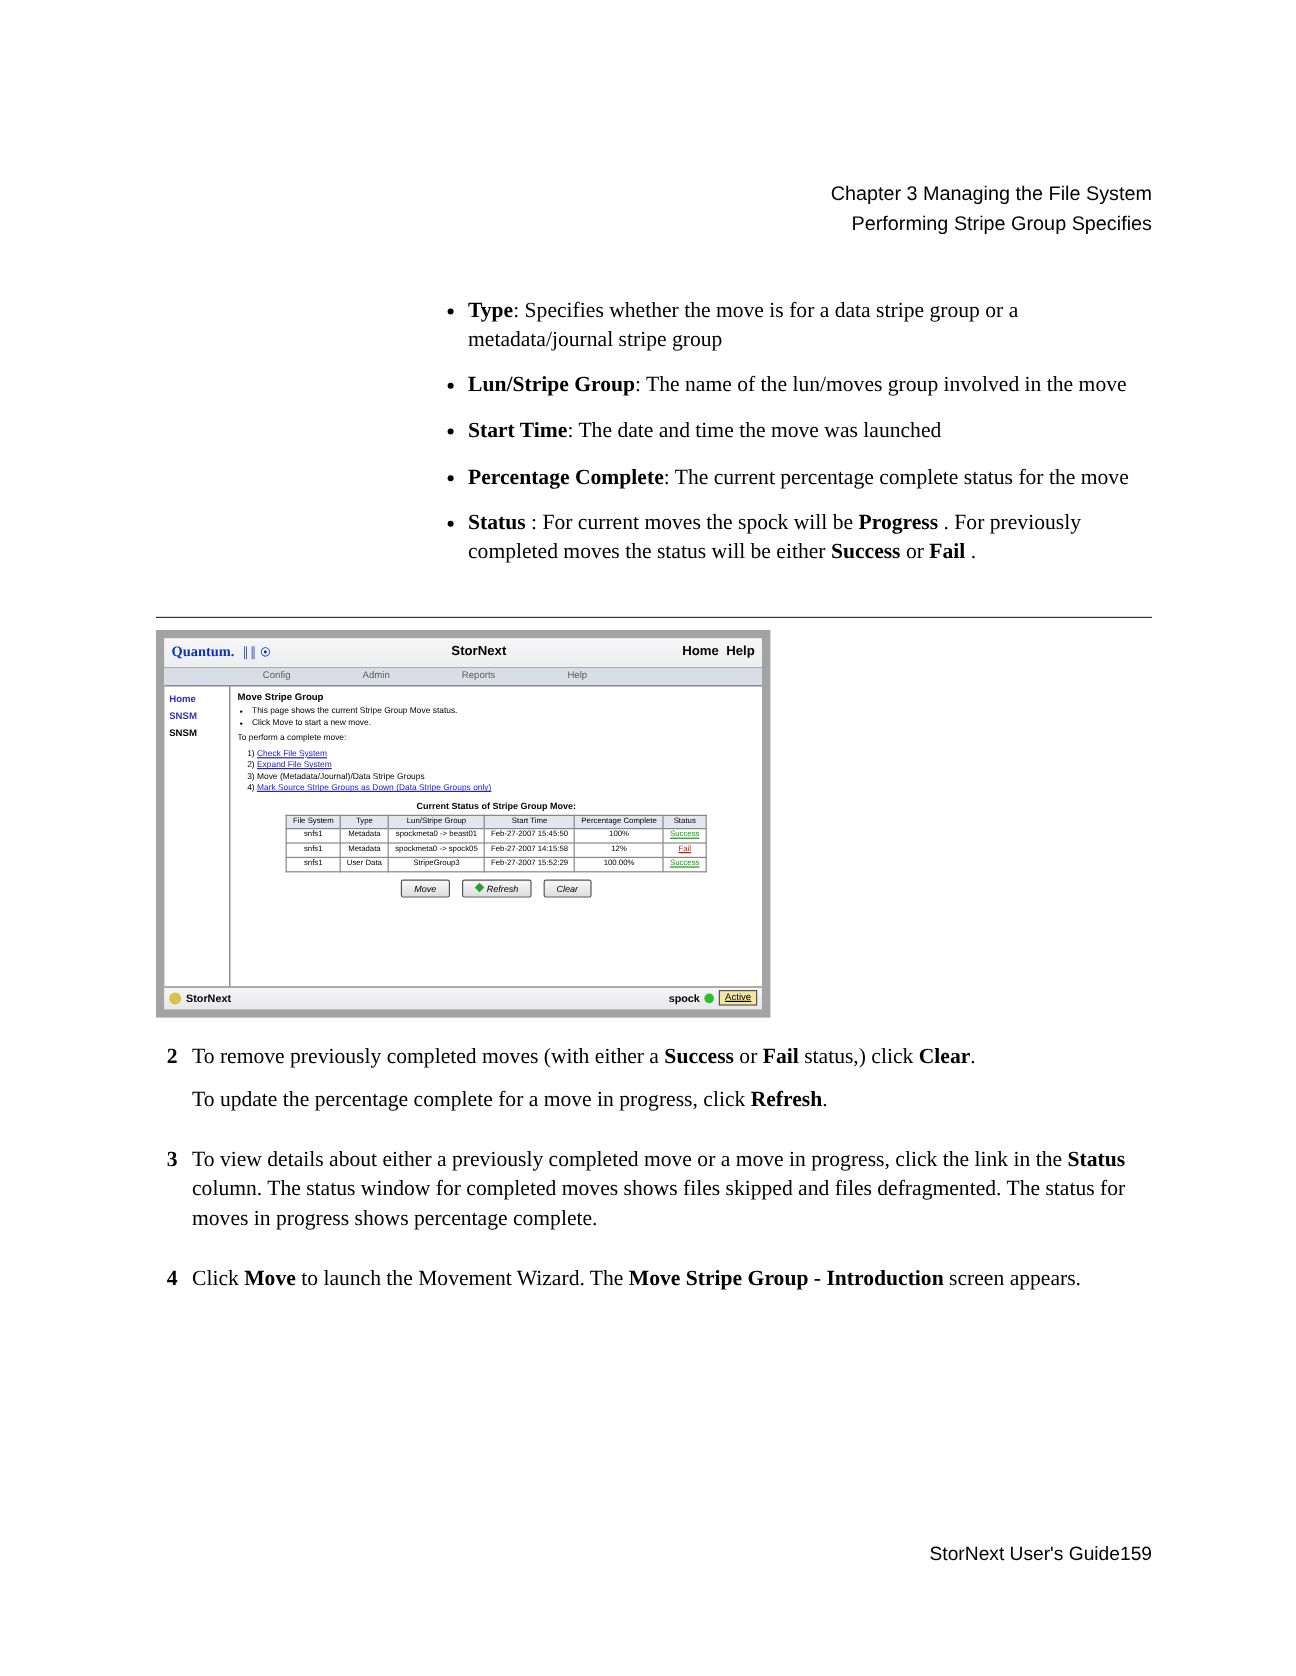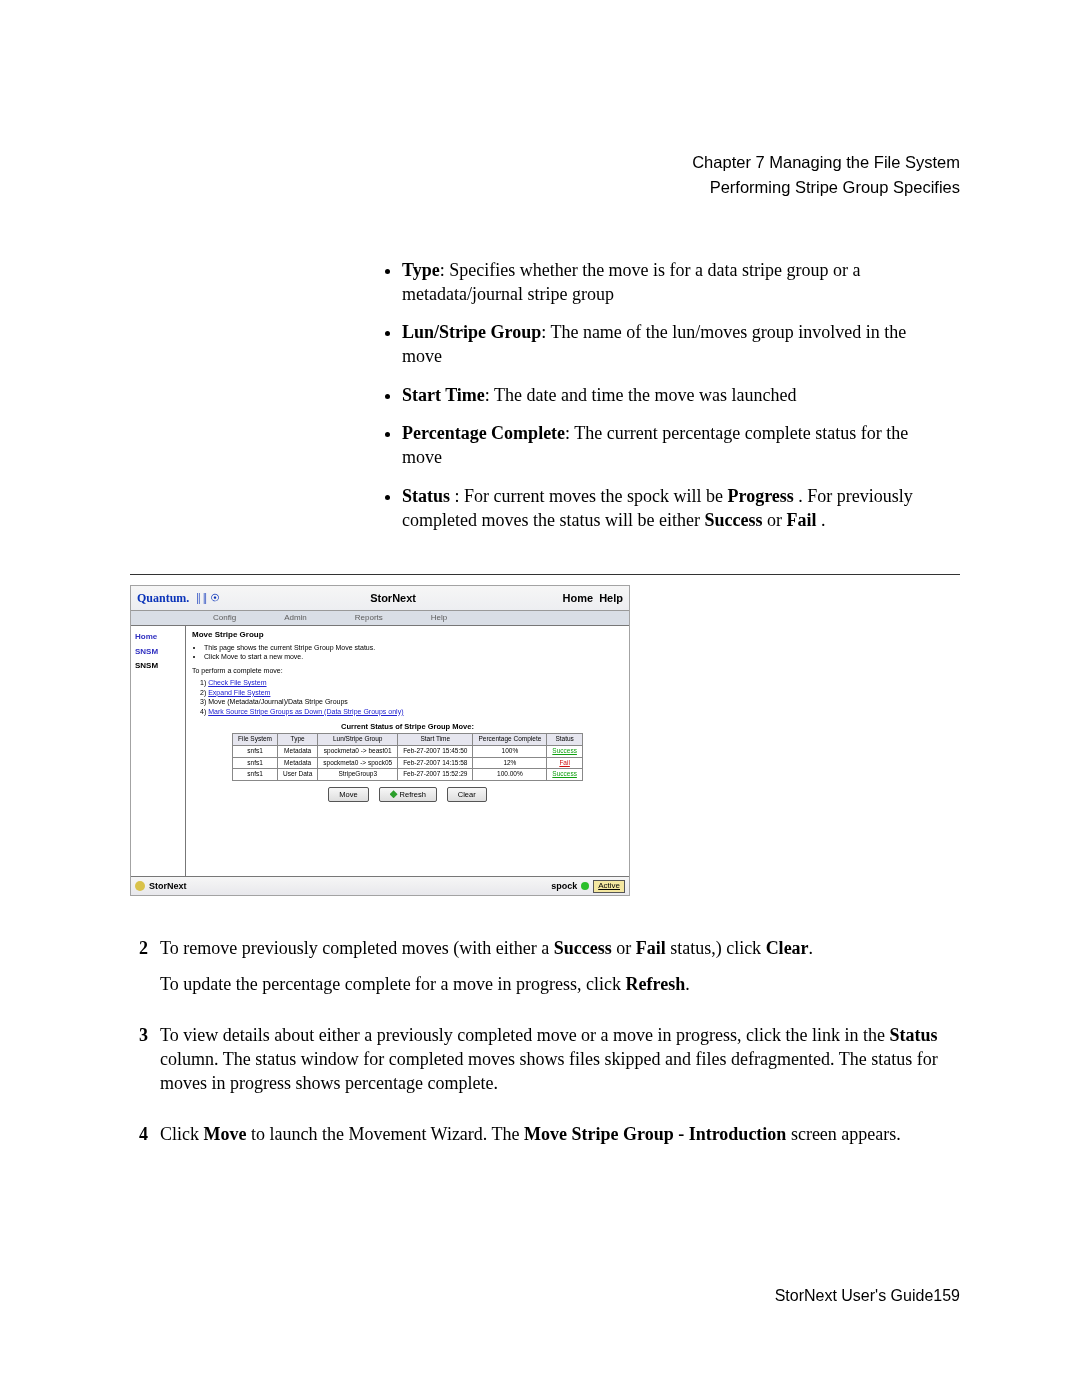"Chapter 7 Managing the File" div { text: 7 -> 3 }
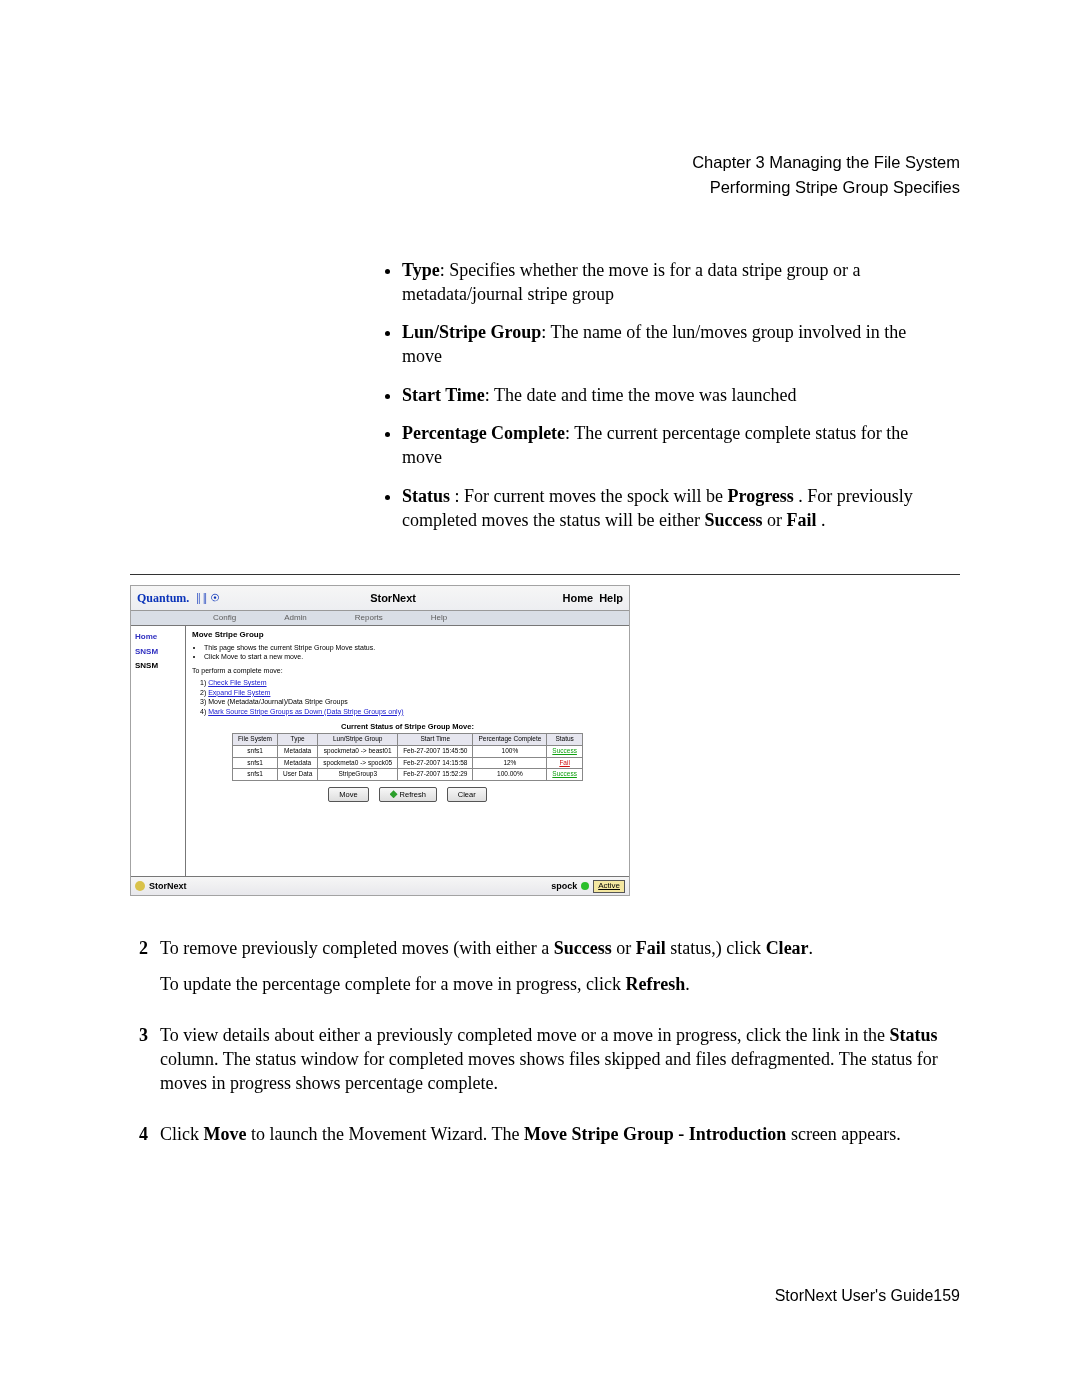"Type: Specifies whether the move" ul.defs { margin: 12px -> 0 }
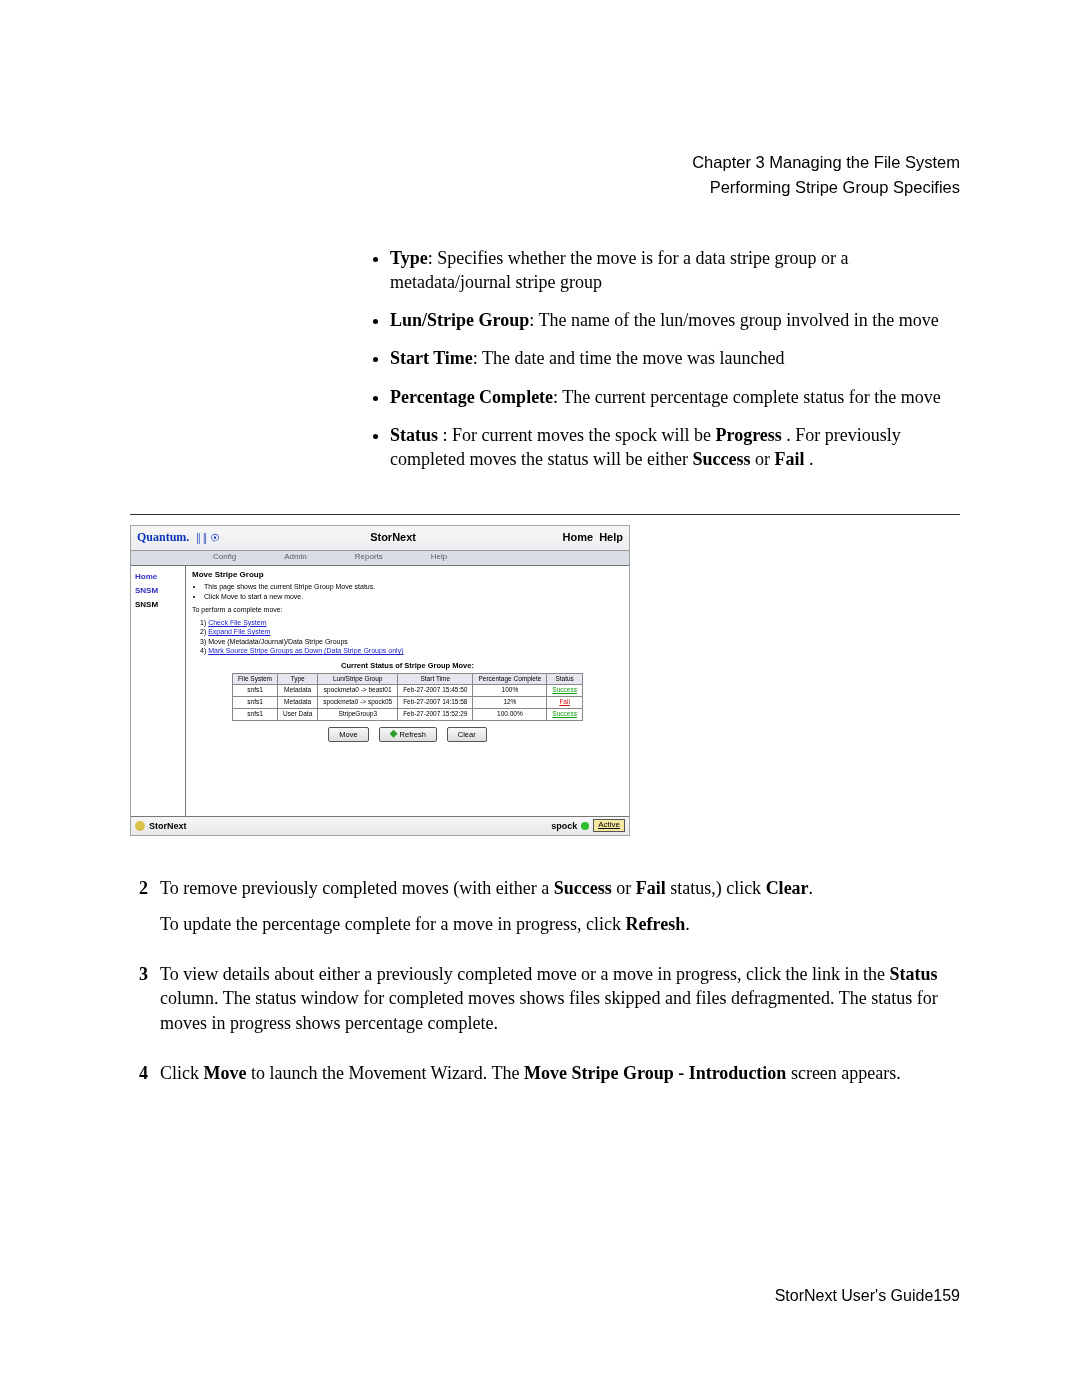"Quantum." .shot { border: 1px solid #a3a3a3 -> 7px solid #a3a3a3; margin-bottom: 40px -> 20px }
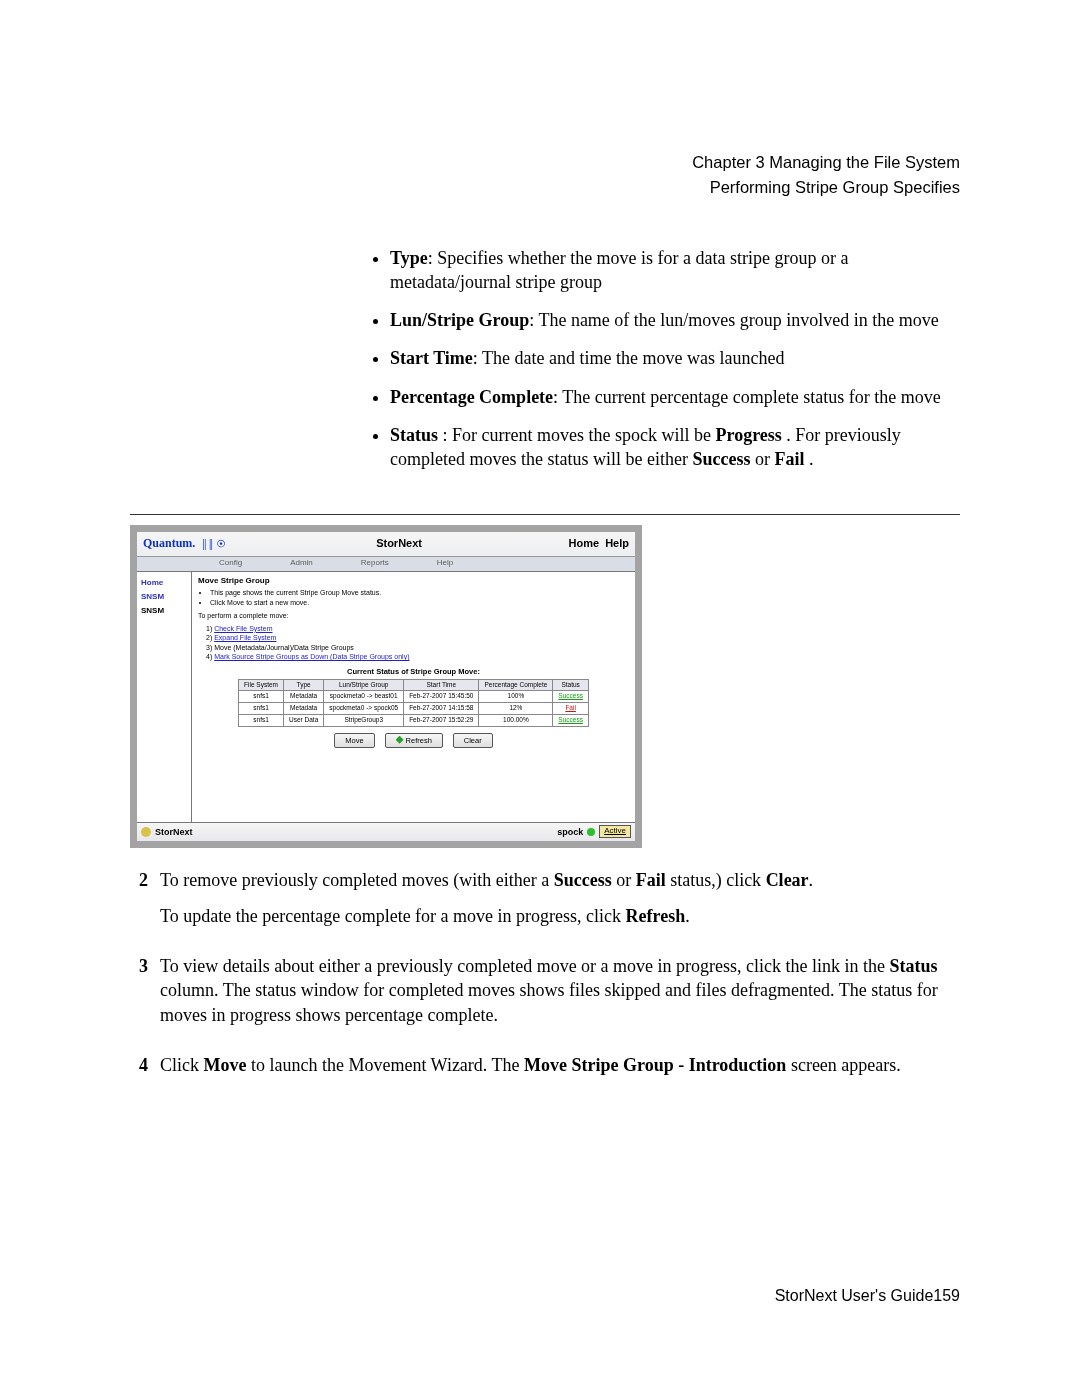"Config" .shot-menu { gap: 4px -> 16px }
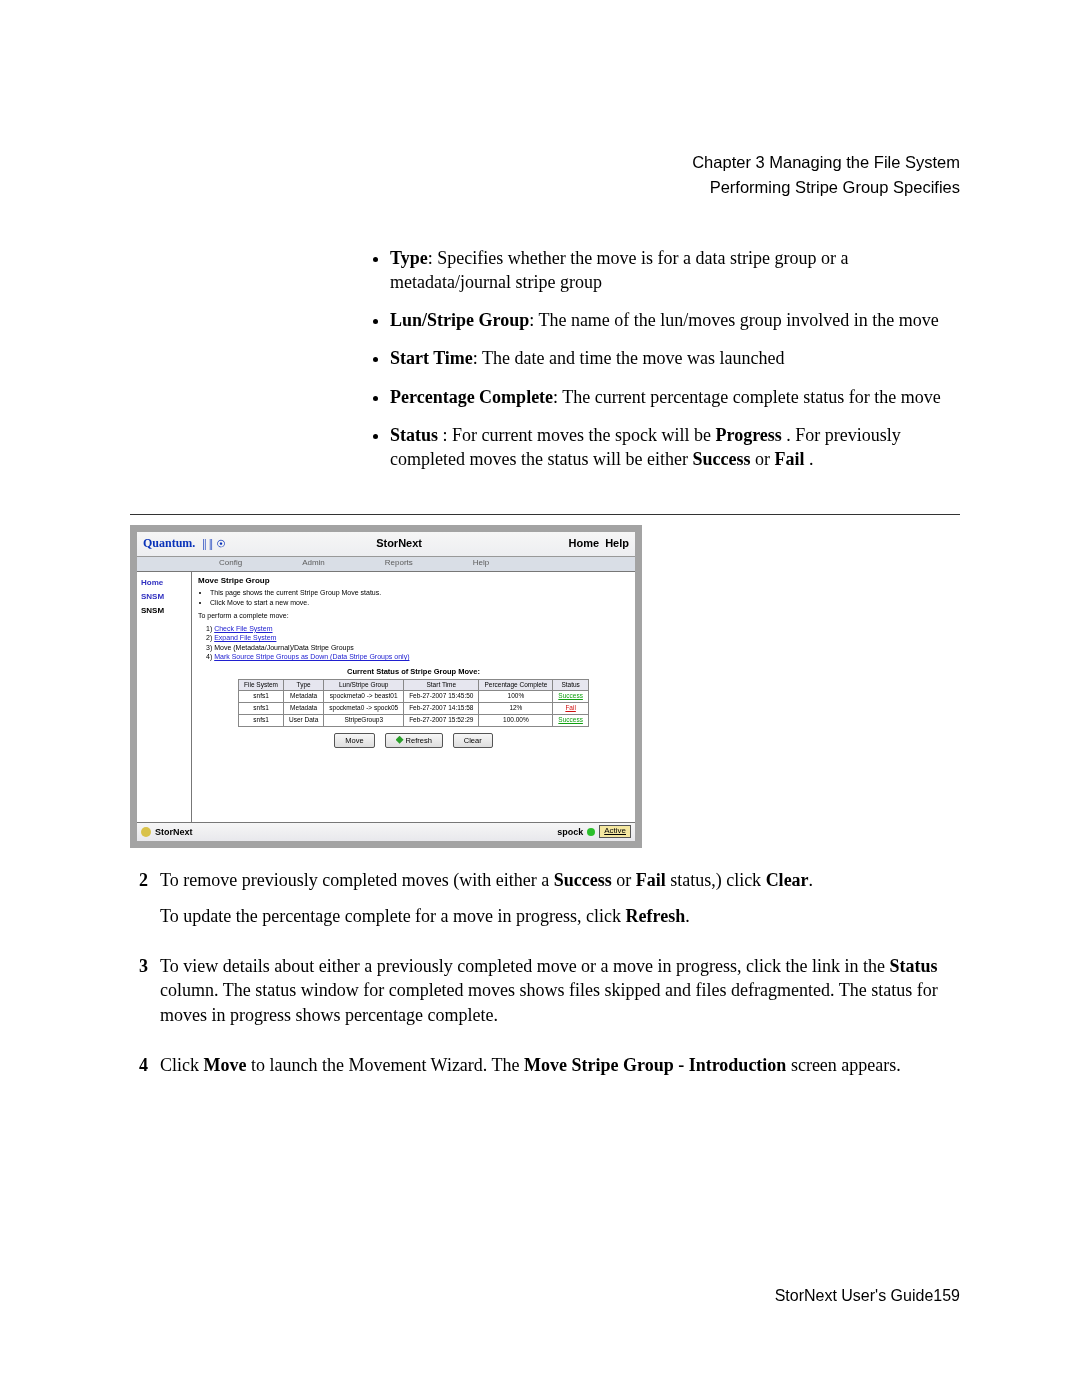"Move Refresh Clear" .btnrow { font-style: none -> italic }
